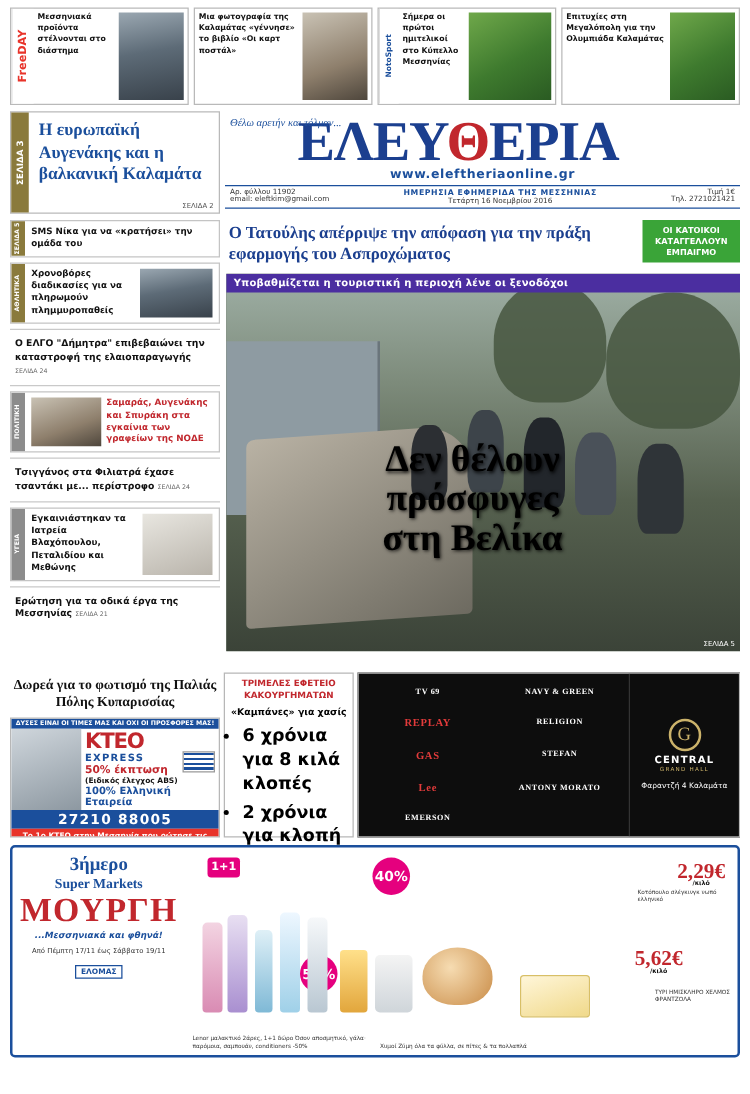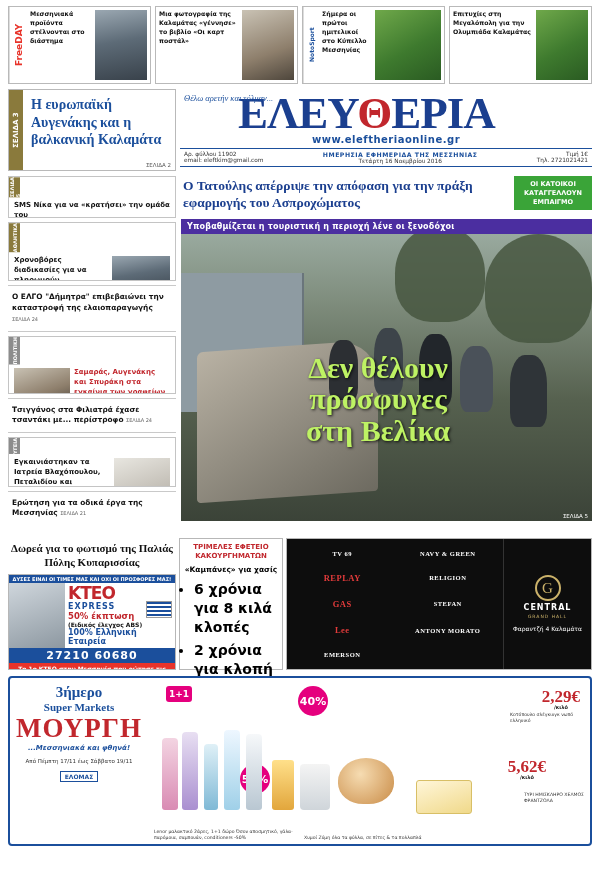"SMS Νίκα για να «κρατήσει»" .brief { flex-direction: column -> none }
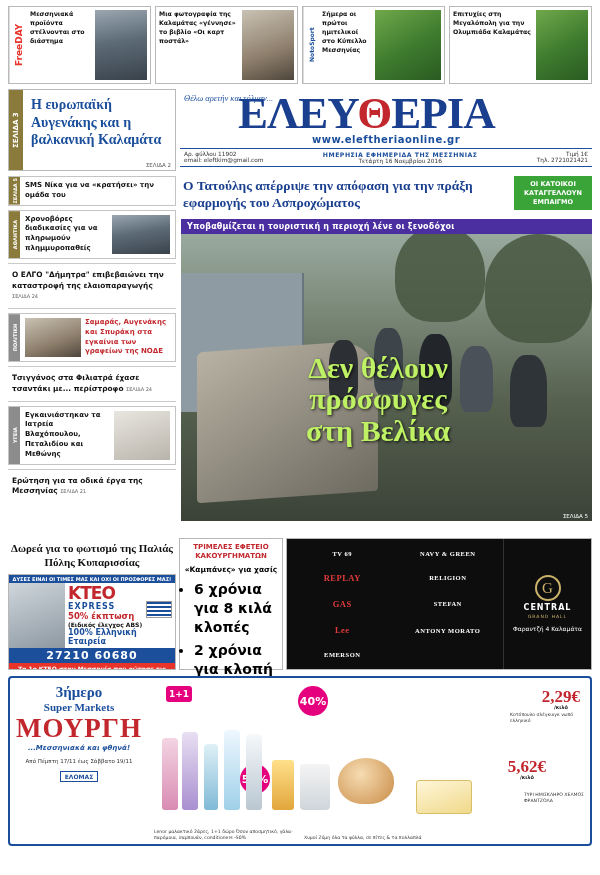"Δεν θέλουν" .bigtitle { color: #bef264 -> #000000 }
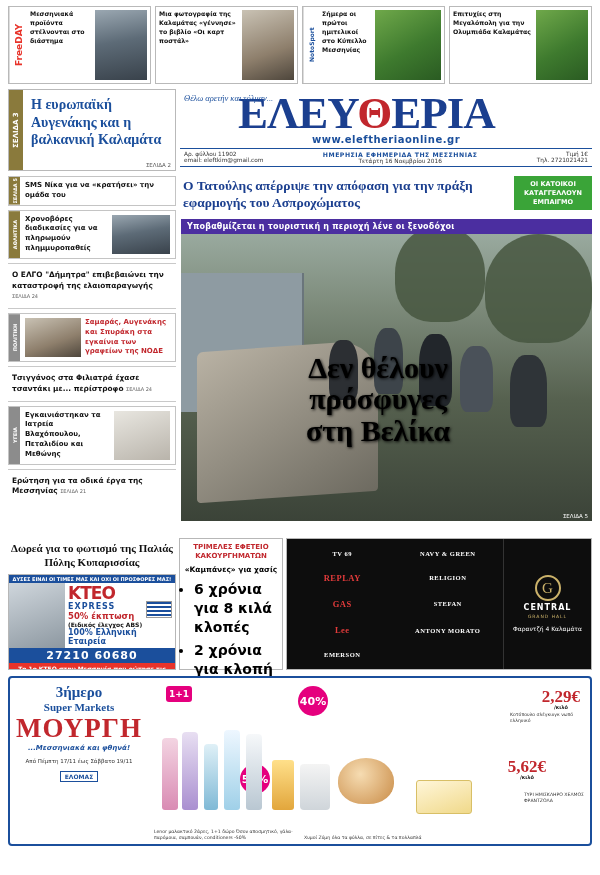"27210 60680" div.phone { text: 60680 -> 88005 }
